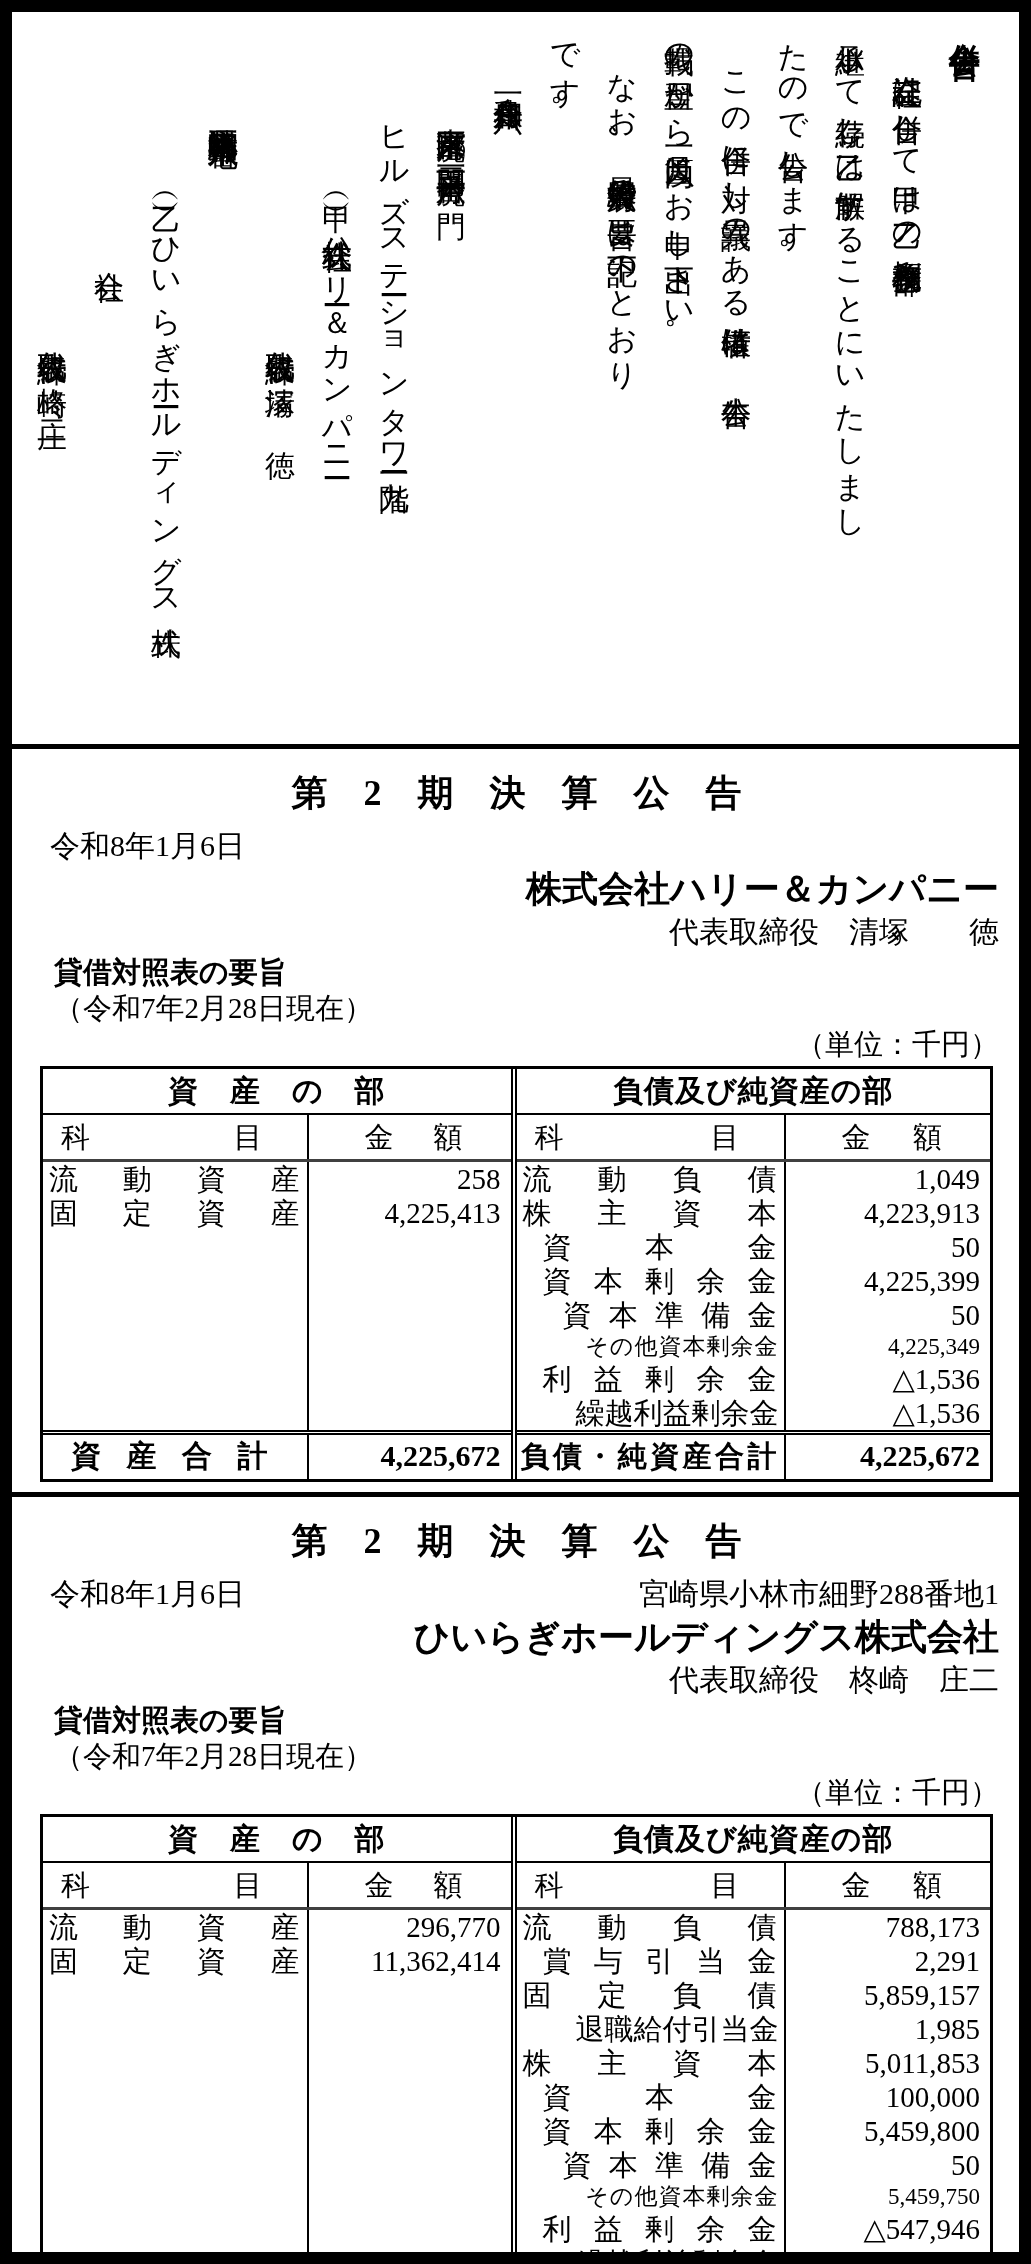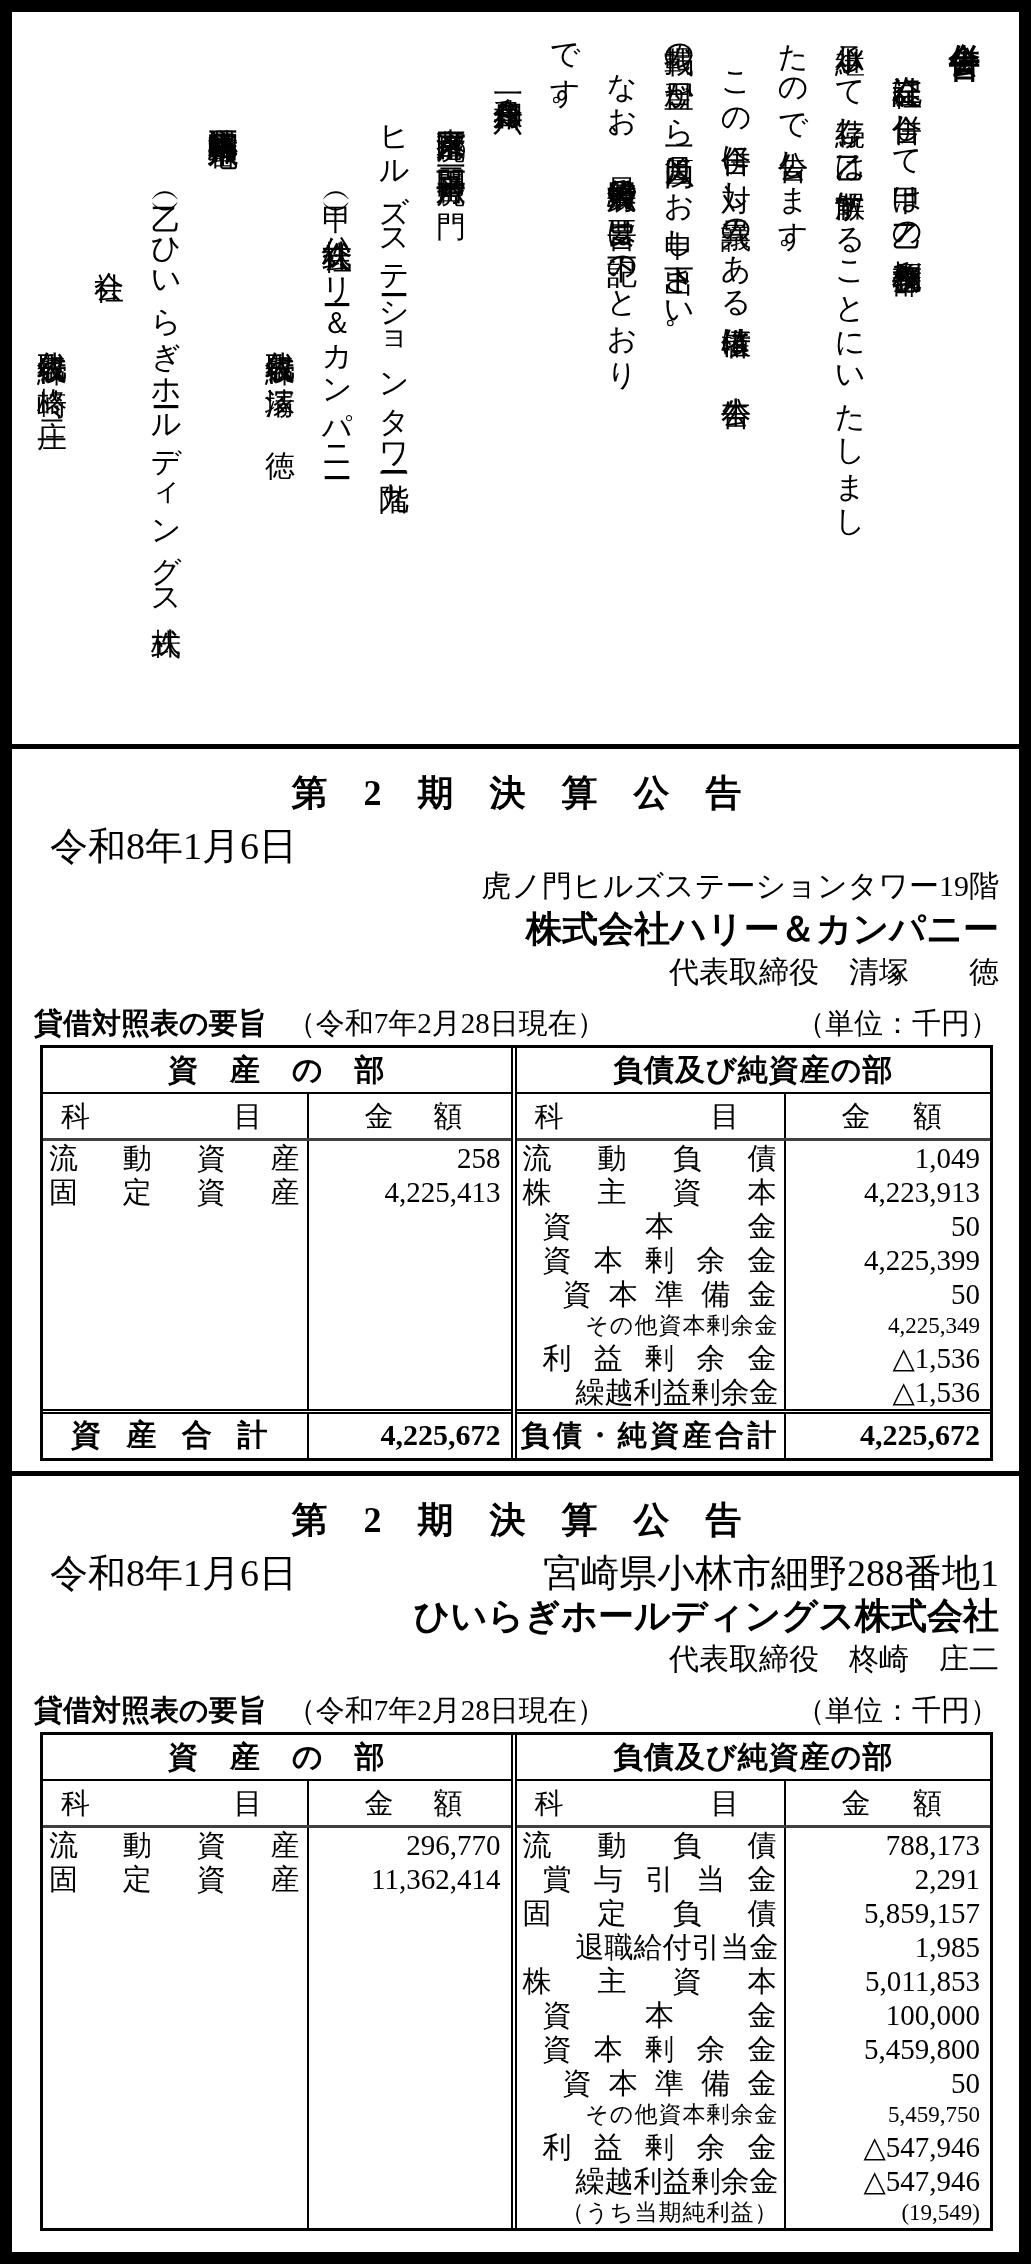"令和8年1月6日" .sec-line1 { font-size: 38px -> 30px }
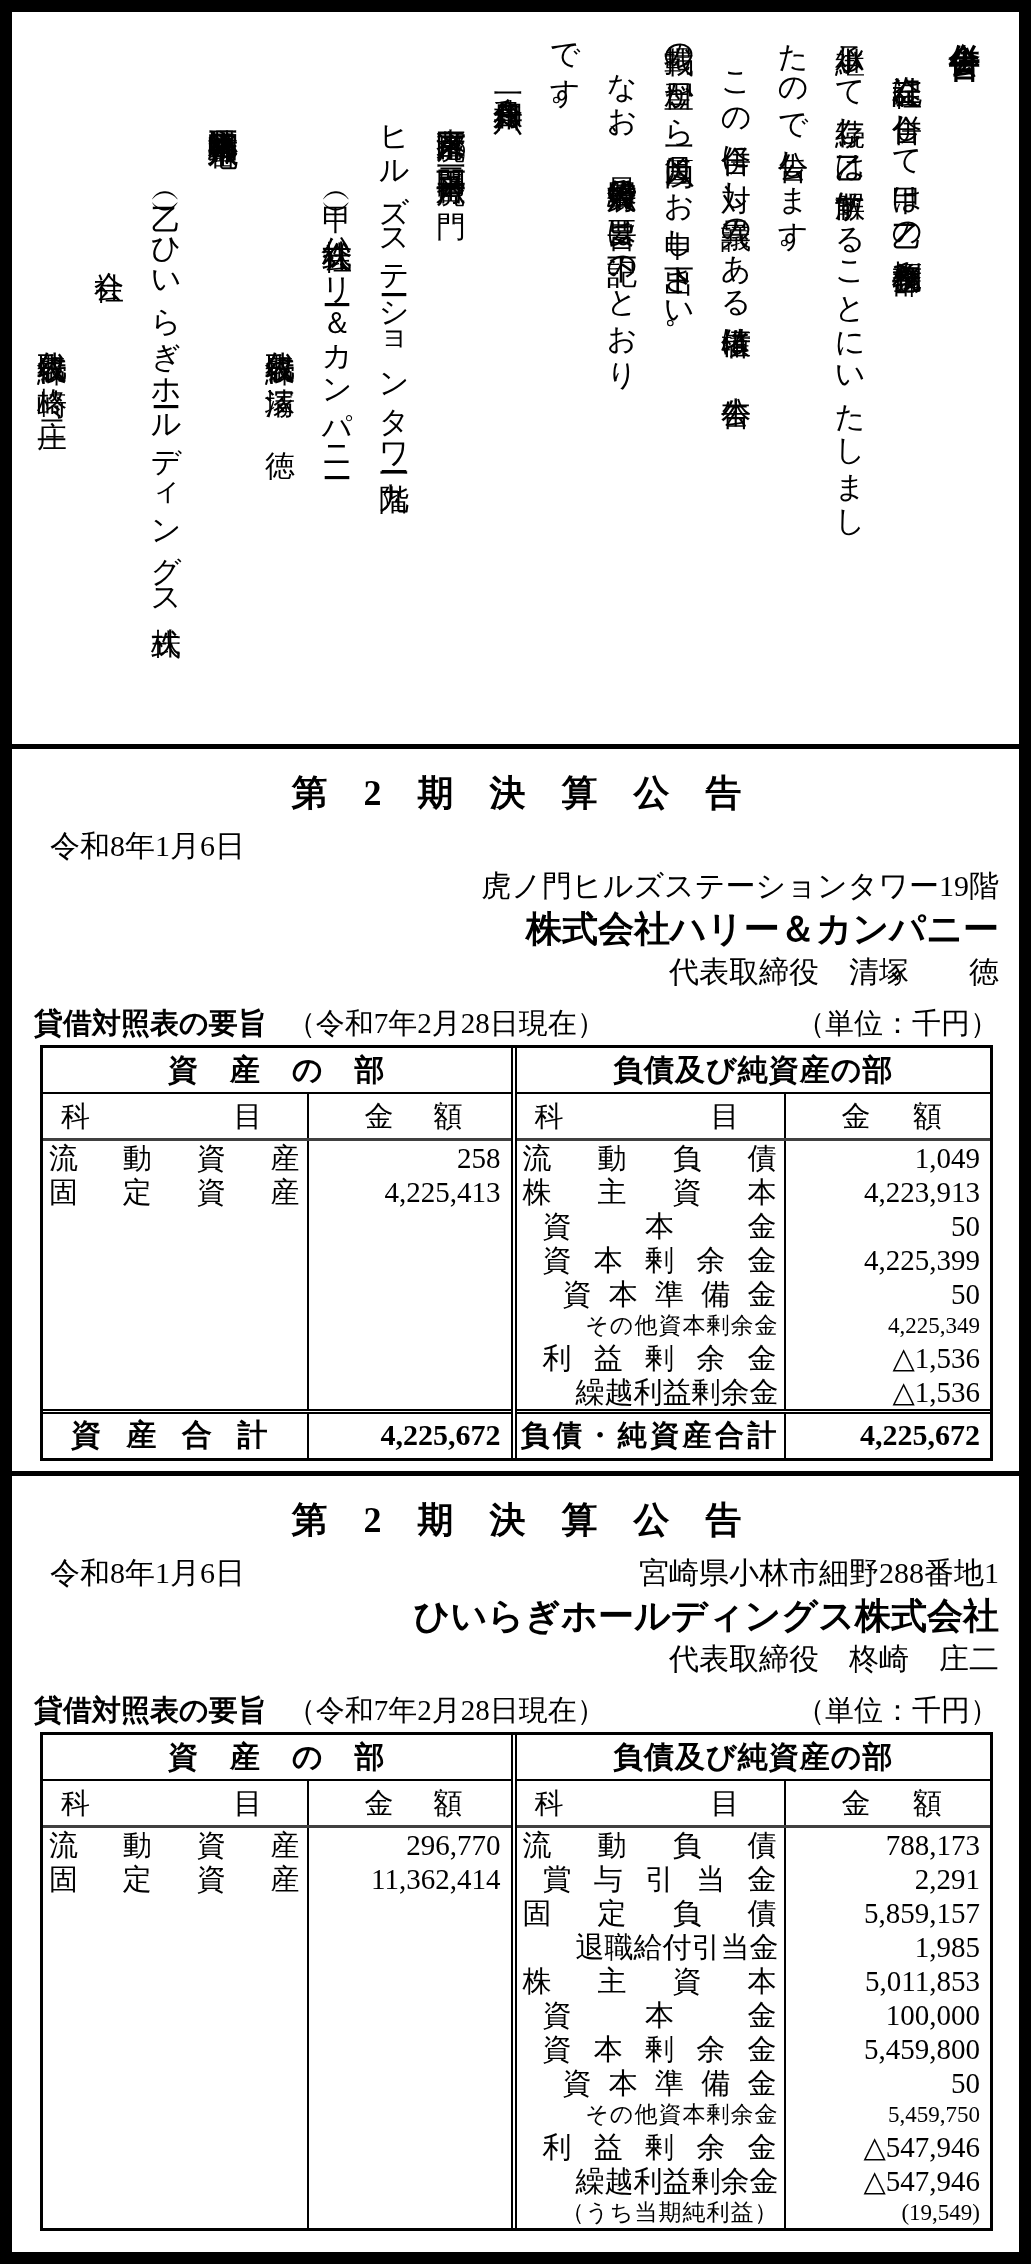"虎ノ門ヒルズステーションタワー19階" div.sec-addr2 { html: <div>虎ノ門ヒルズステーションタワー19階</div> -> none }
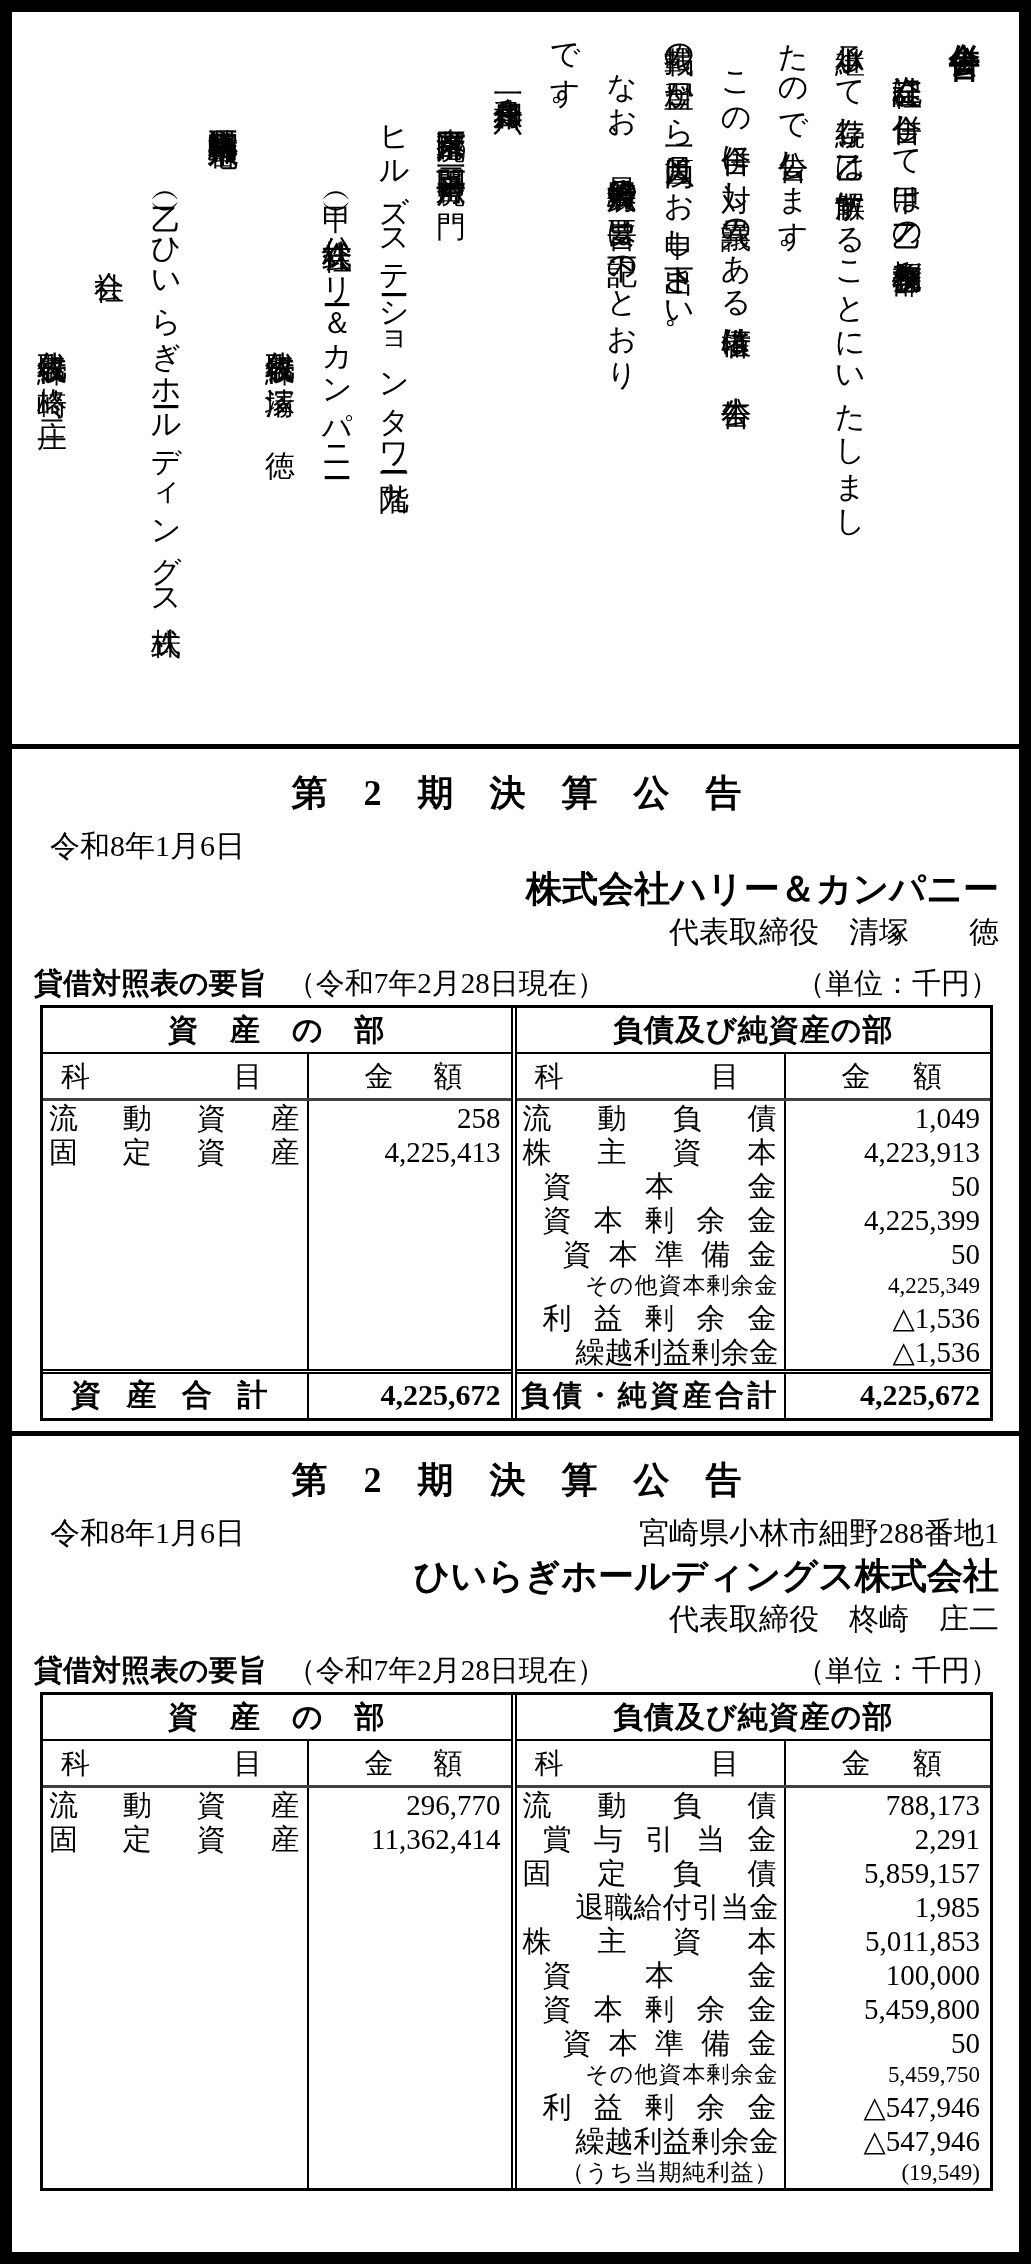"貸借対照表の要旨" .bs-caption { flex-direction: none -> column; margin-top: 13px -> 2px }
